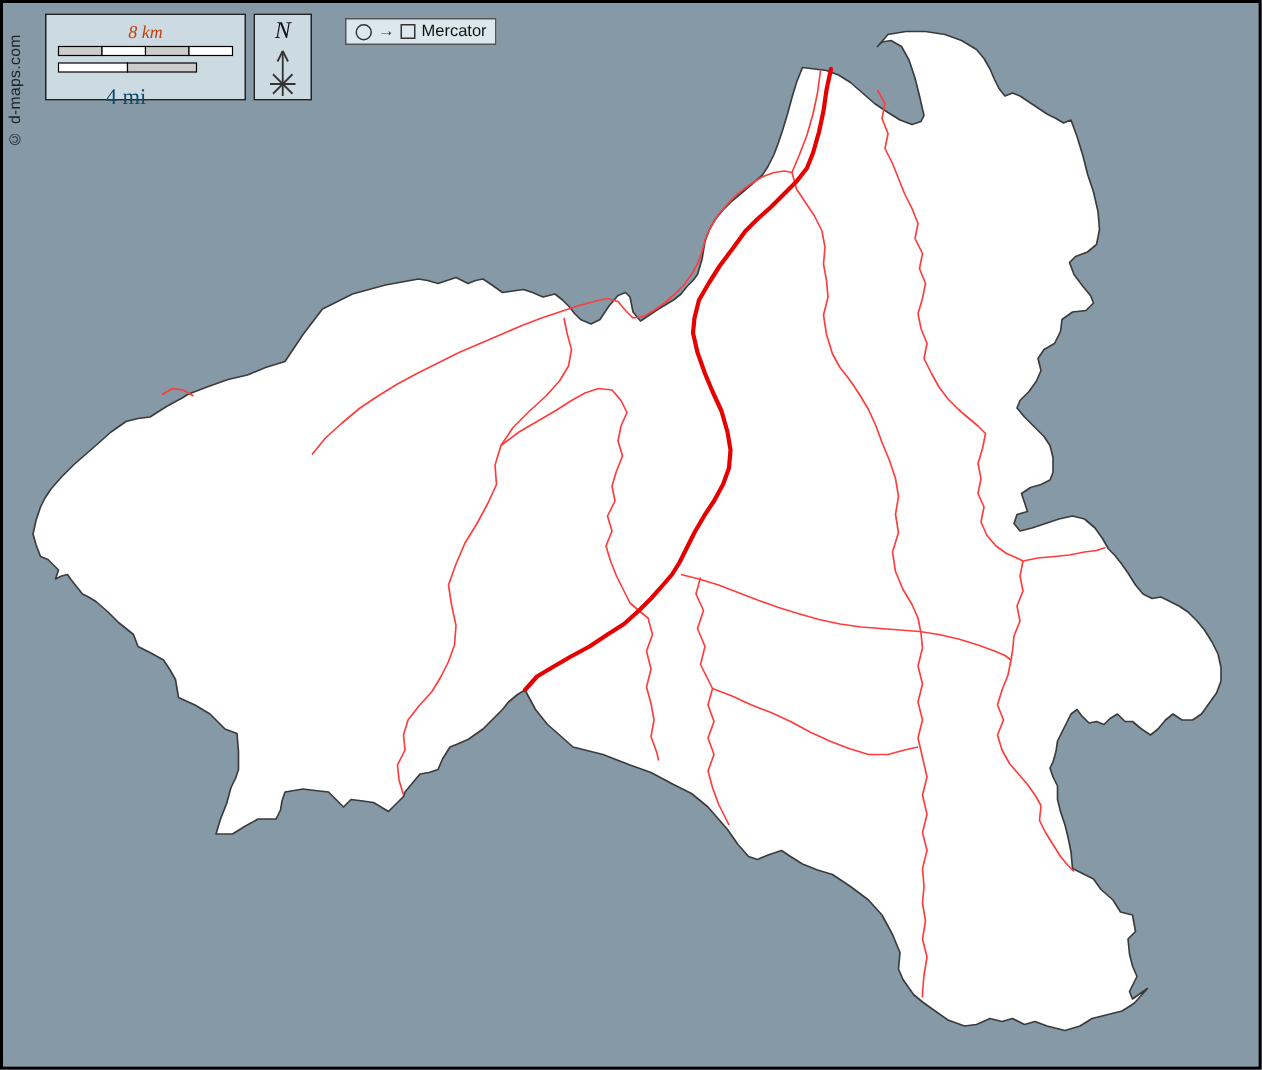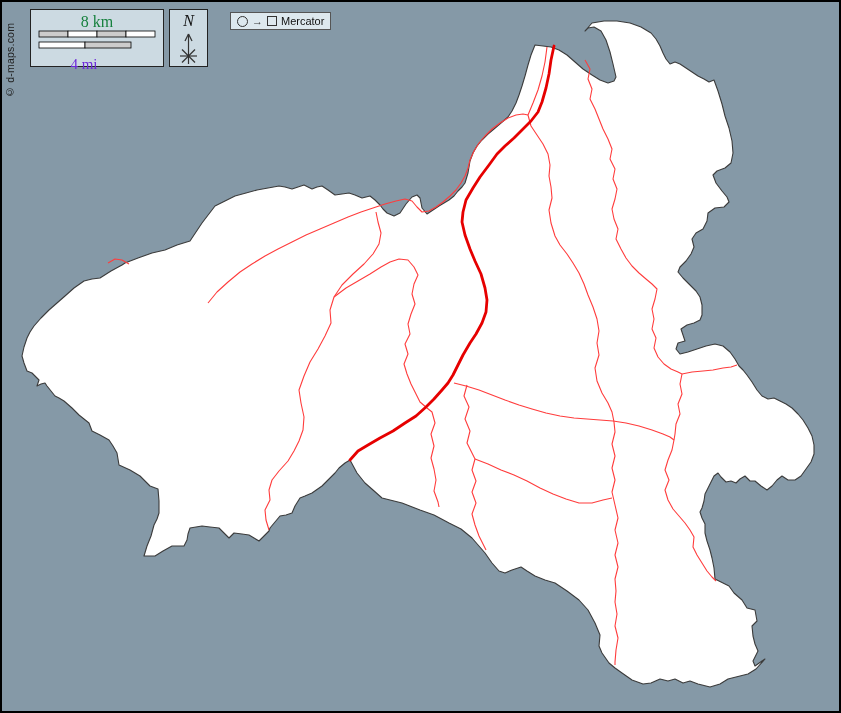"8 km" #scale-km-label { color: #15803d -> #c2410c; font-size: 16px -> 12px; font-style: none -> italic }
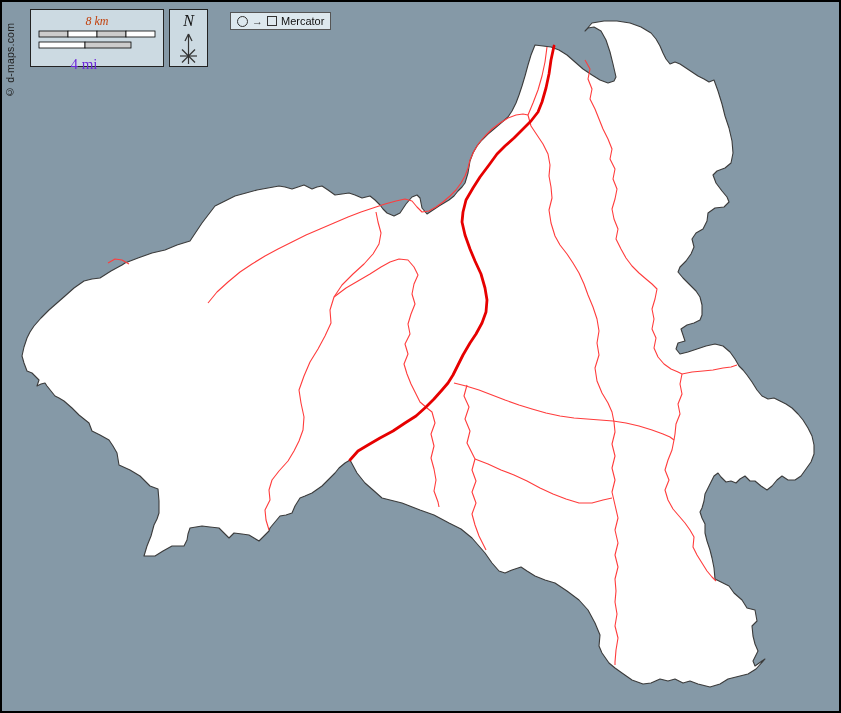"4 mi" #scale-mi-label { color: #6d28d9 -> #0c4a6e }
